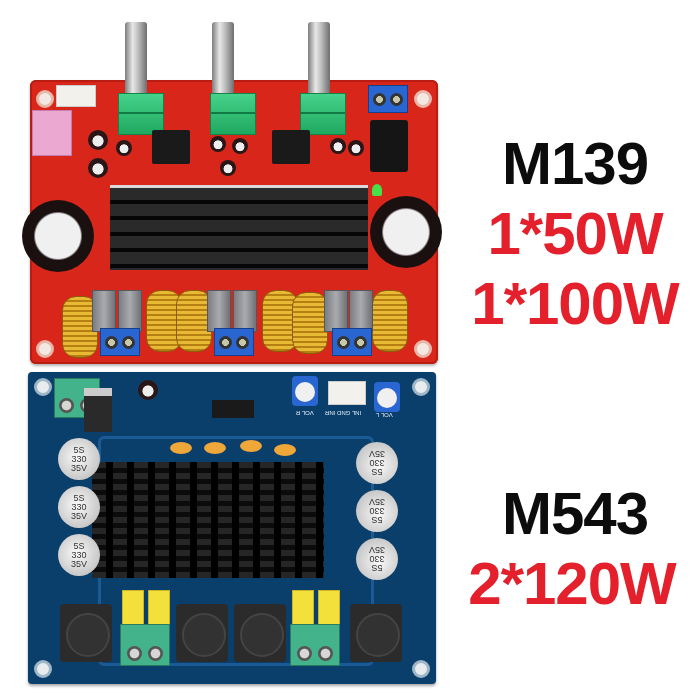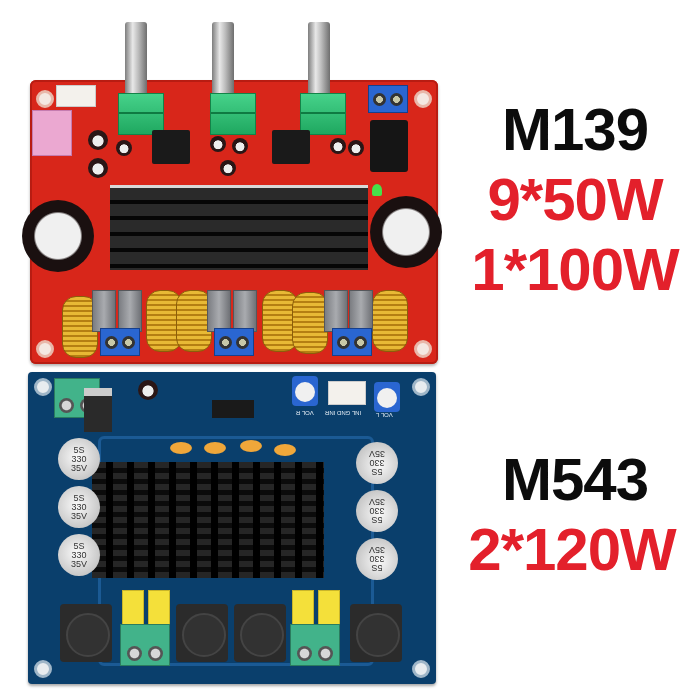"M139" .label { margin-top: none -> 34px }
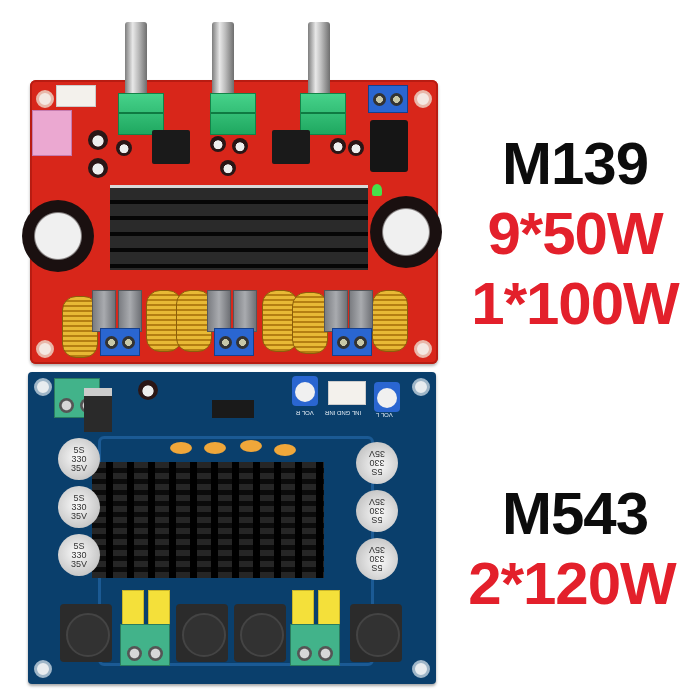"9*50W" div.label { text: 9 -> 1 }
